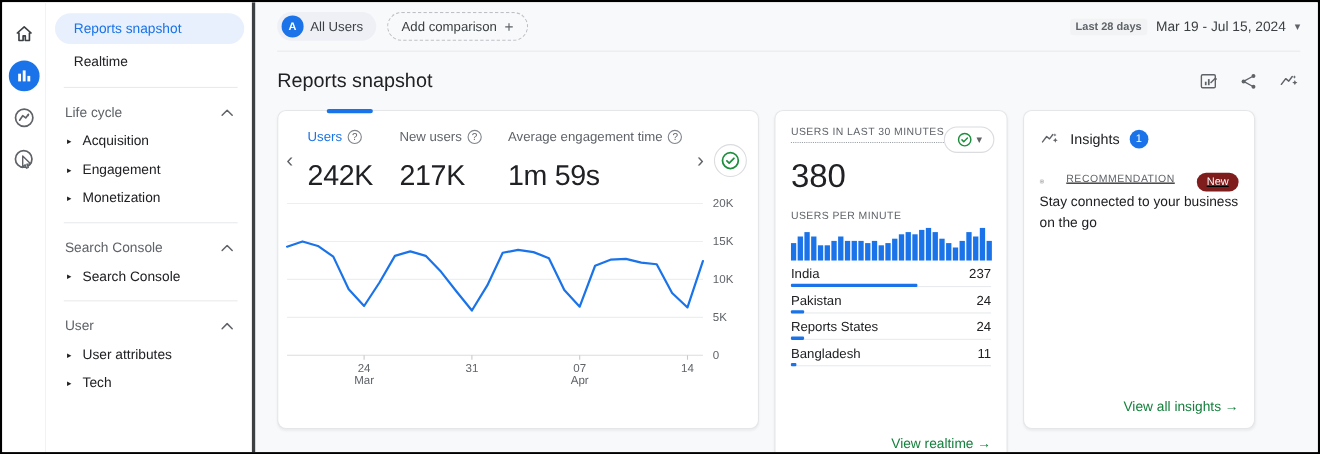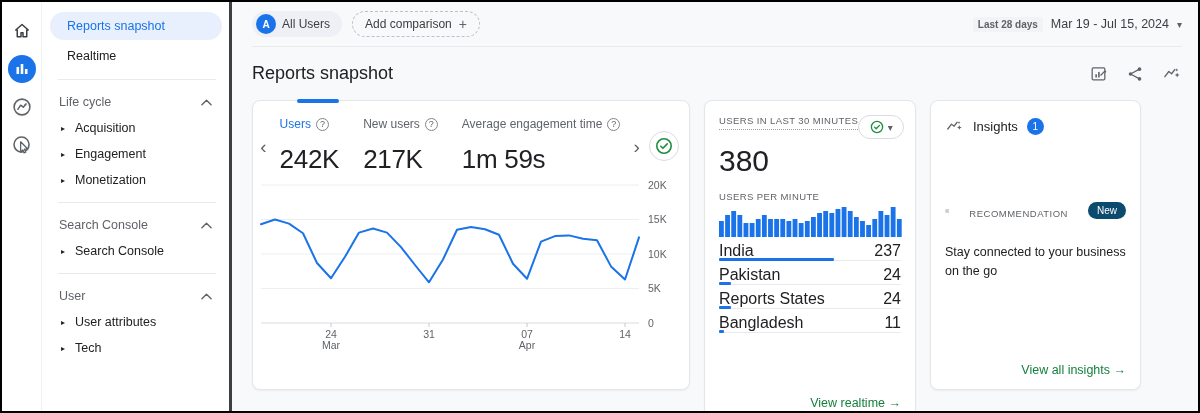"RECOMMENDATION" .rec-row { align-items: flex-end -> flex-start; text-decoration: none -> underline }
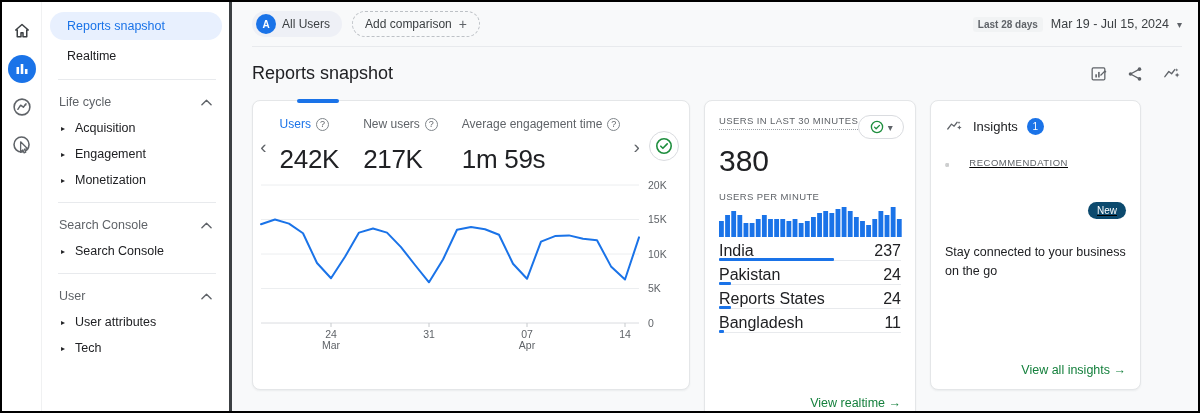"New" .new-badge { background: #0c4a6e -> #7f1d1d; margin-top: 45px -> none }
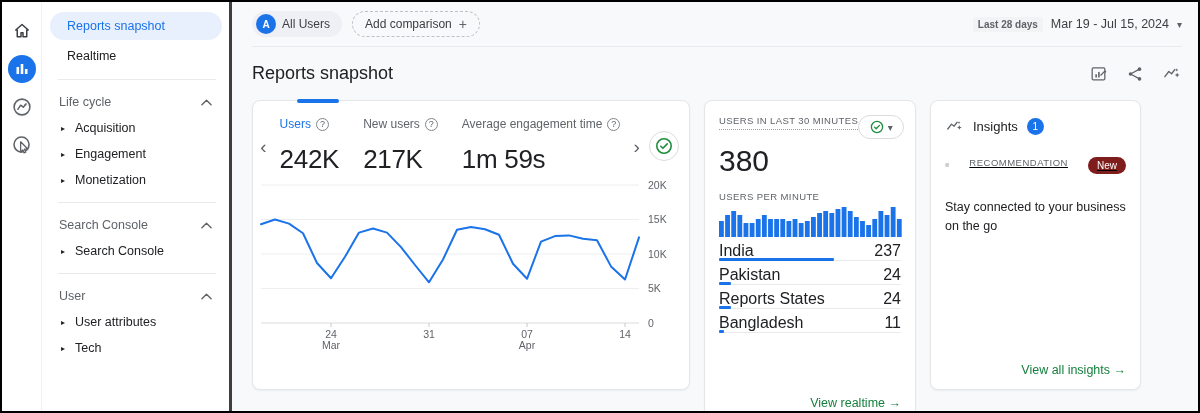"Stay connected to your business" .ins-text { margin-top: 24px -> 0 }
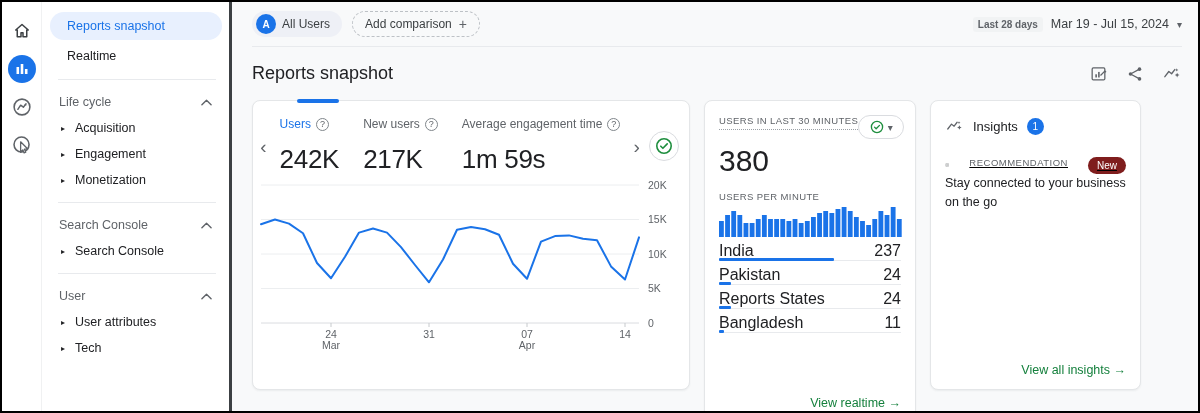"India" .ct-row { align-items: flex-end -> center; font-size: 16px -> 12px }
